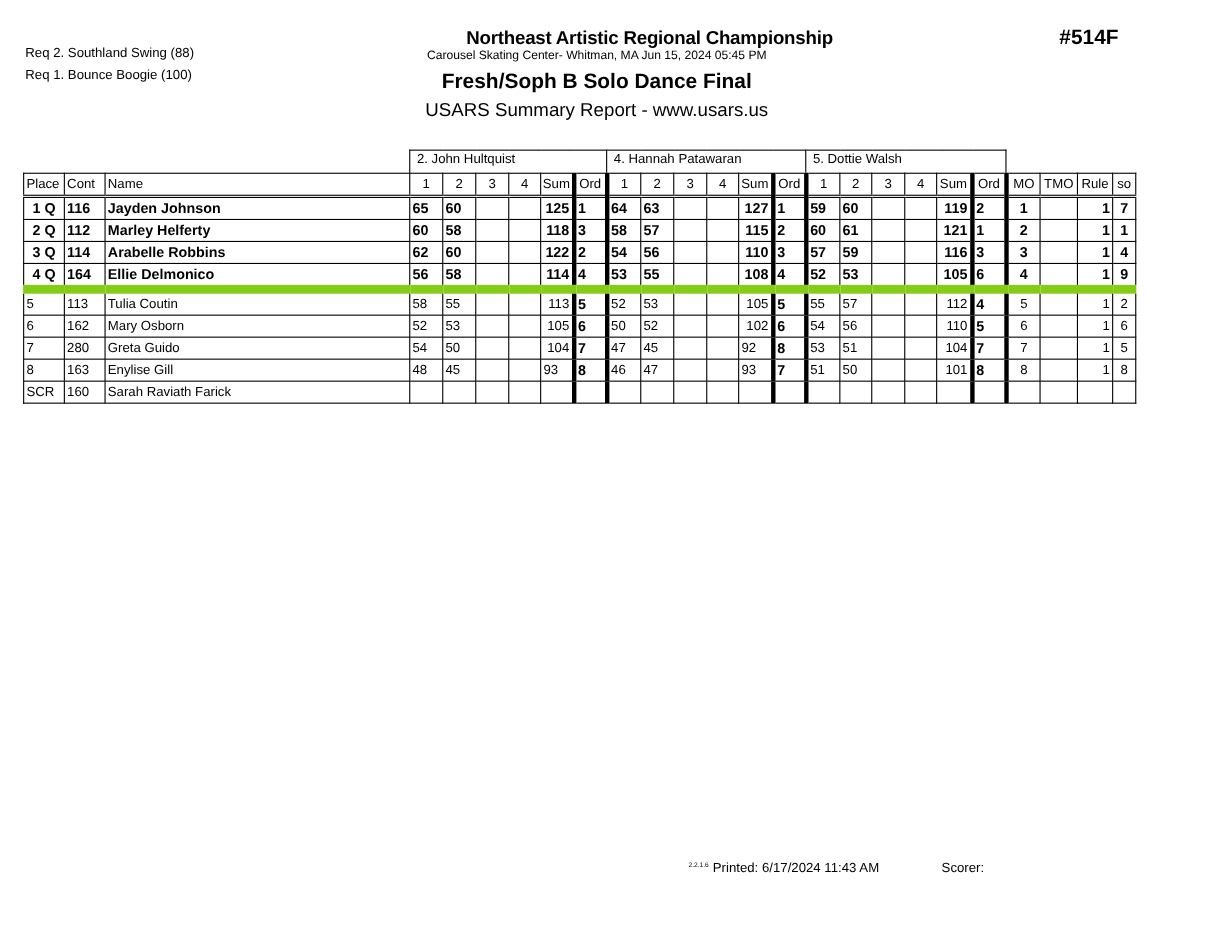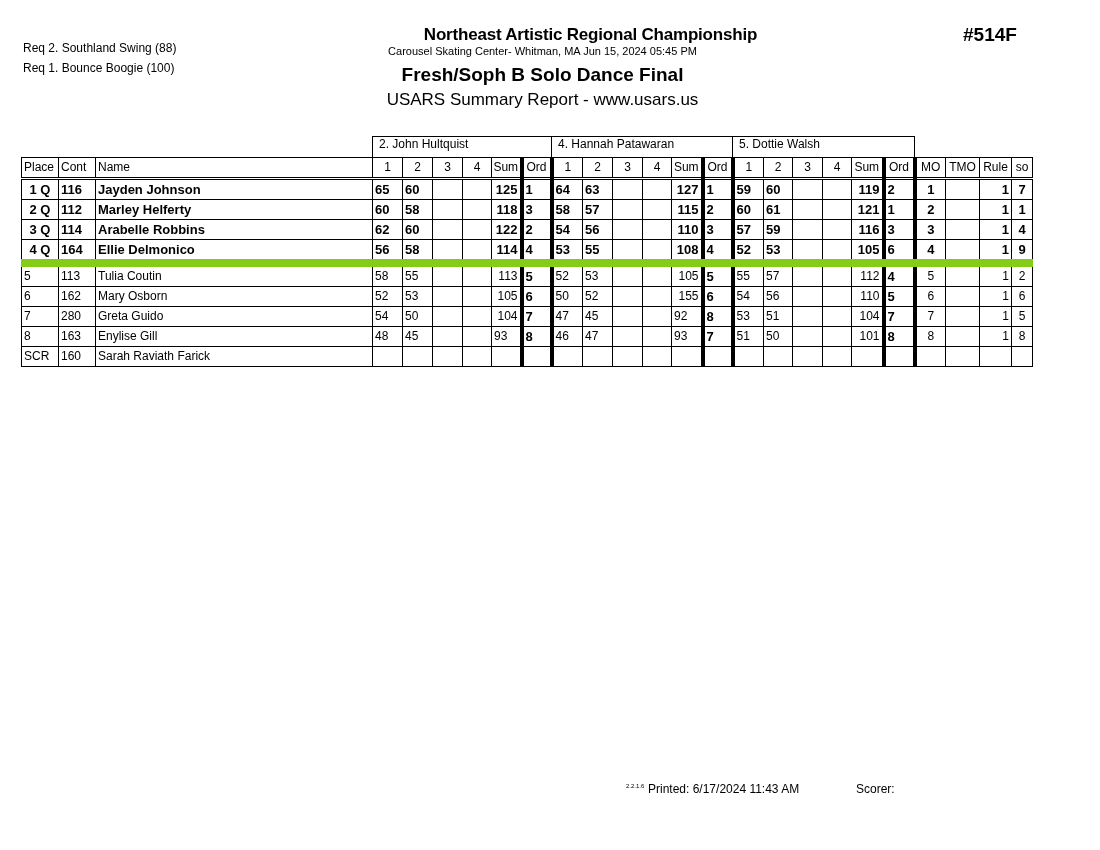"155" td.r { text: 155 -> 102 }
